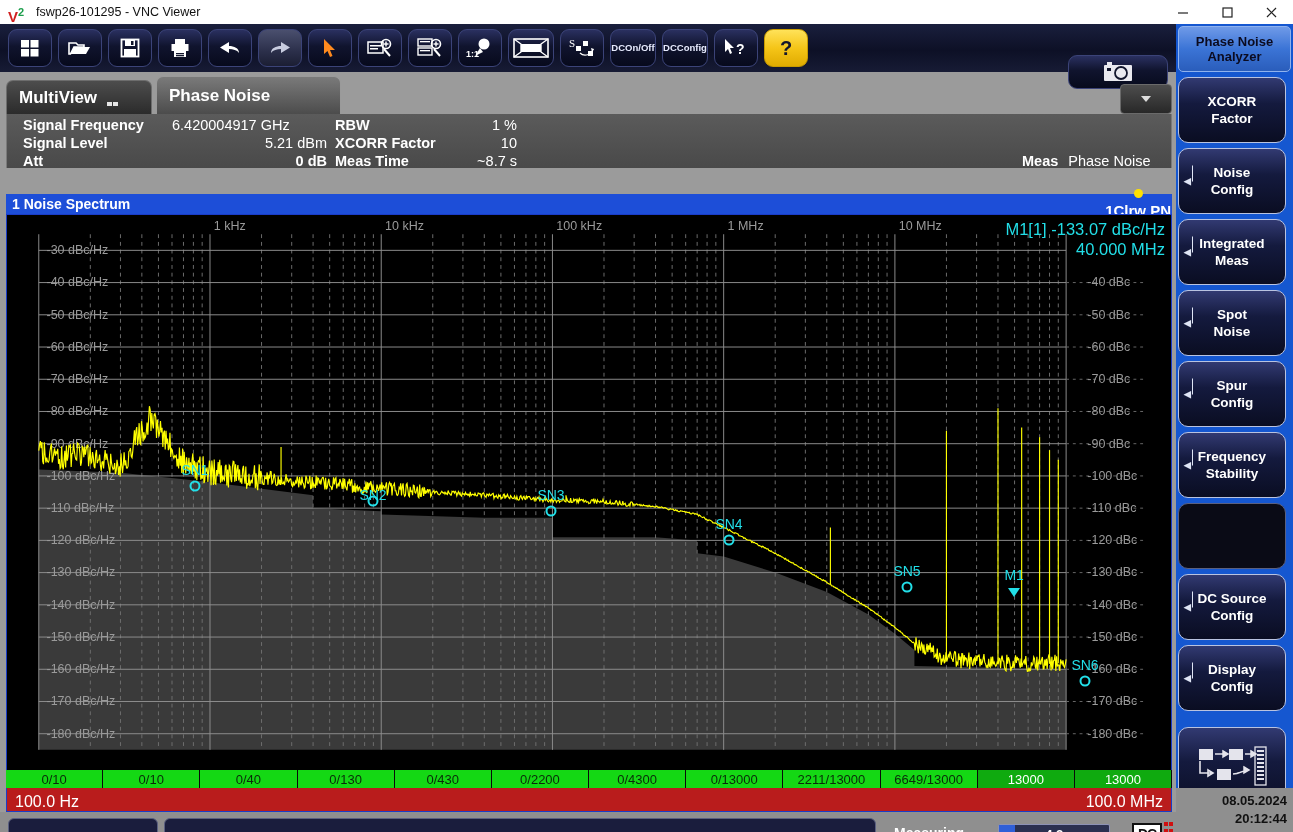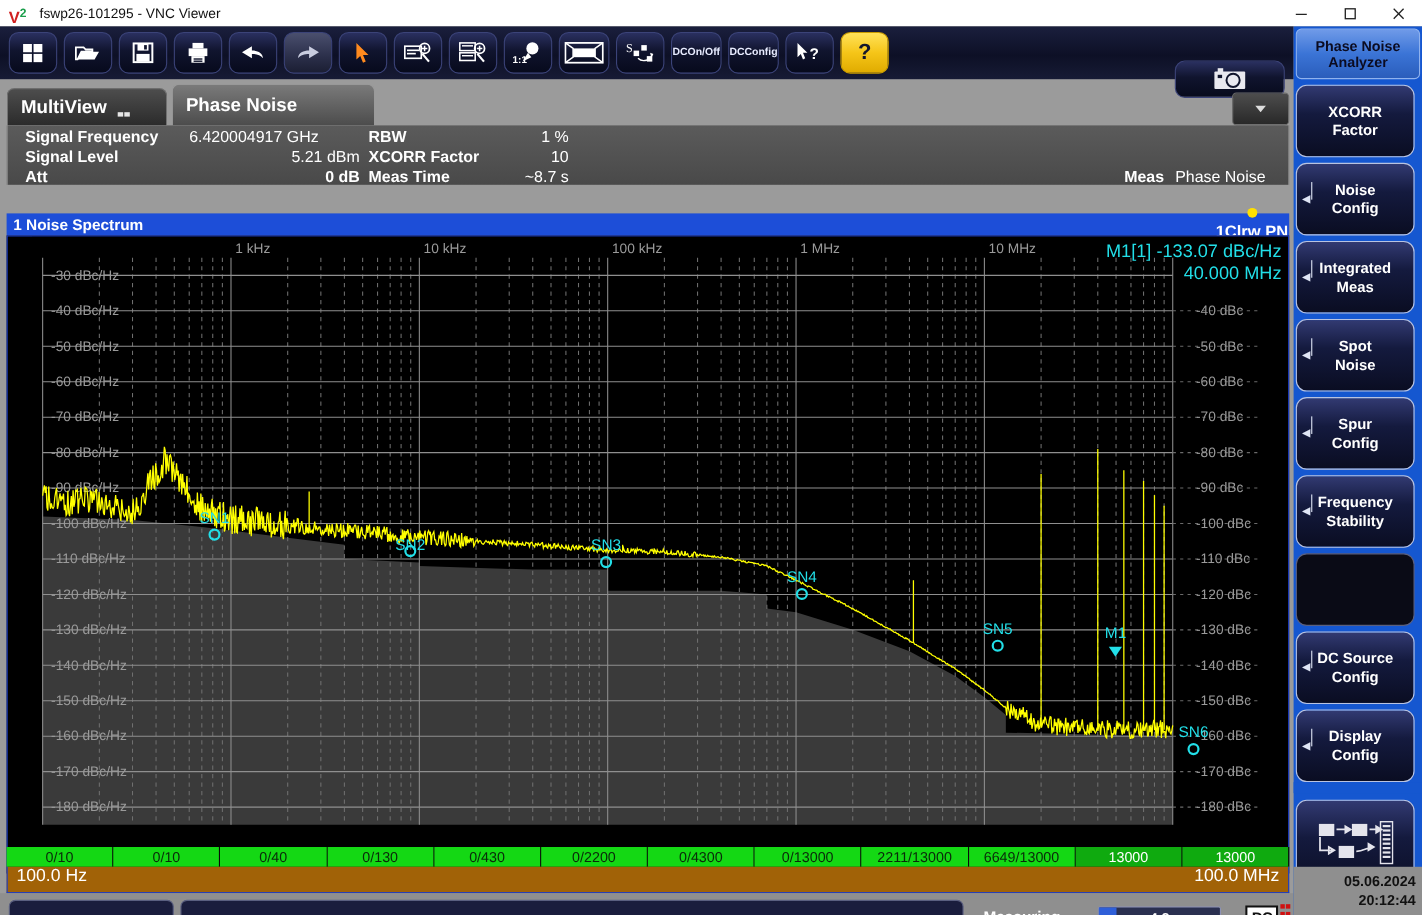"100.0 Hz" .xbar { align-items: flex-start -> flex-end; background: #a16207 -> #b91c1c }
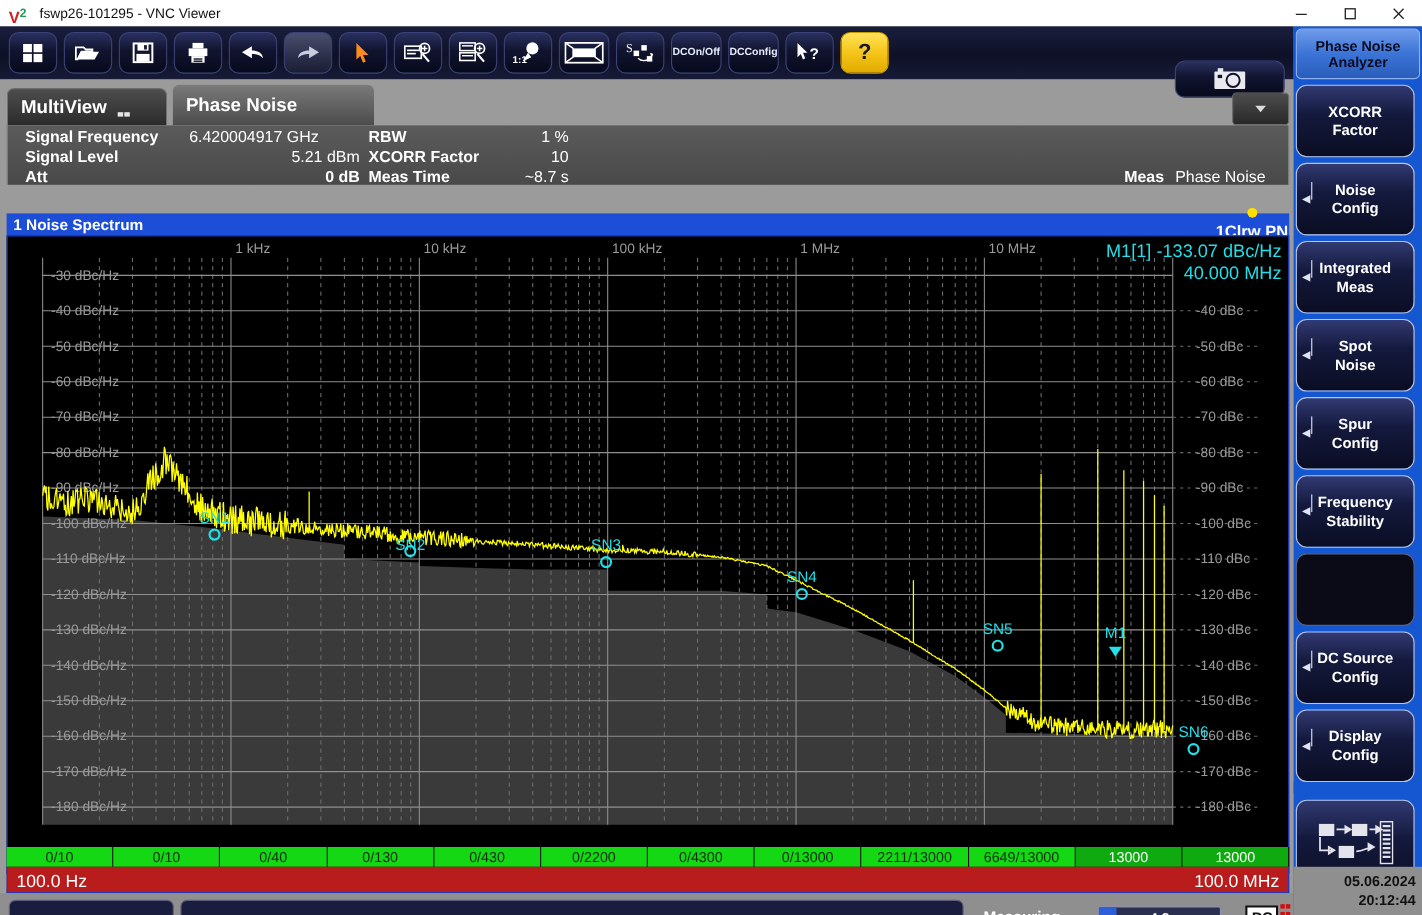"05.06.2024" span { text: 05.06.2024 -> 08.05.2024 }
